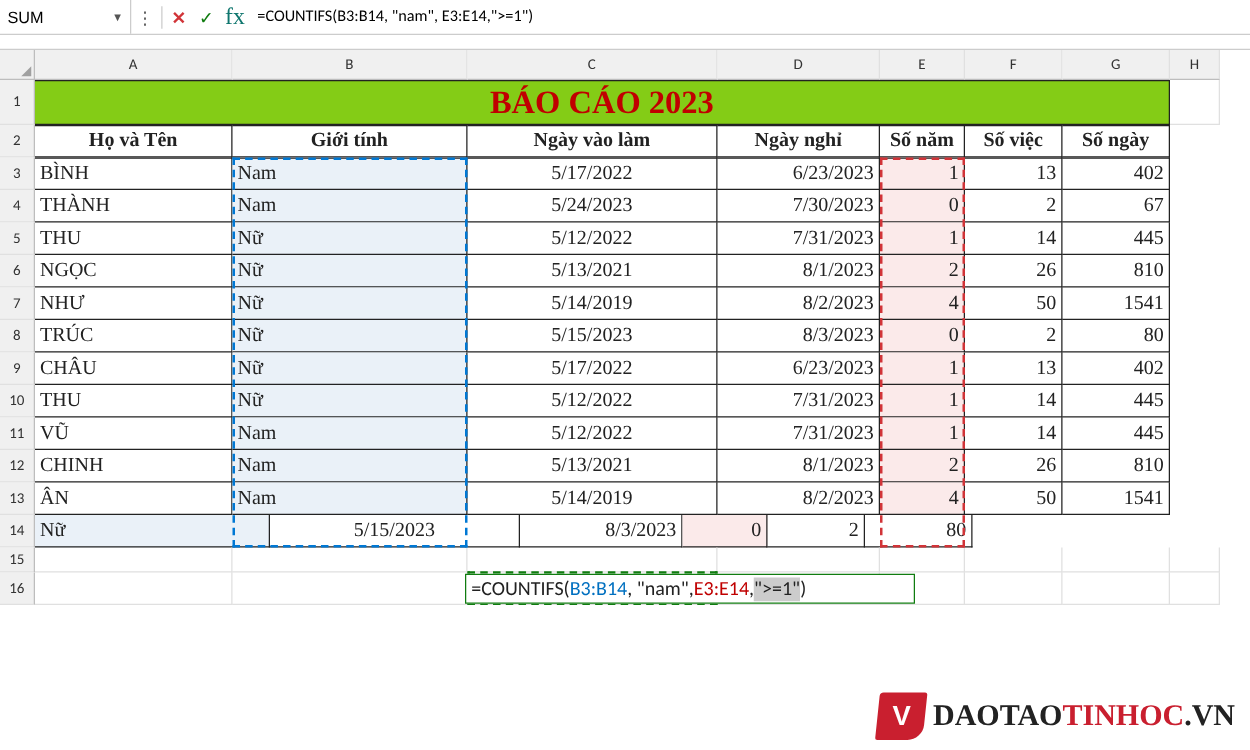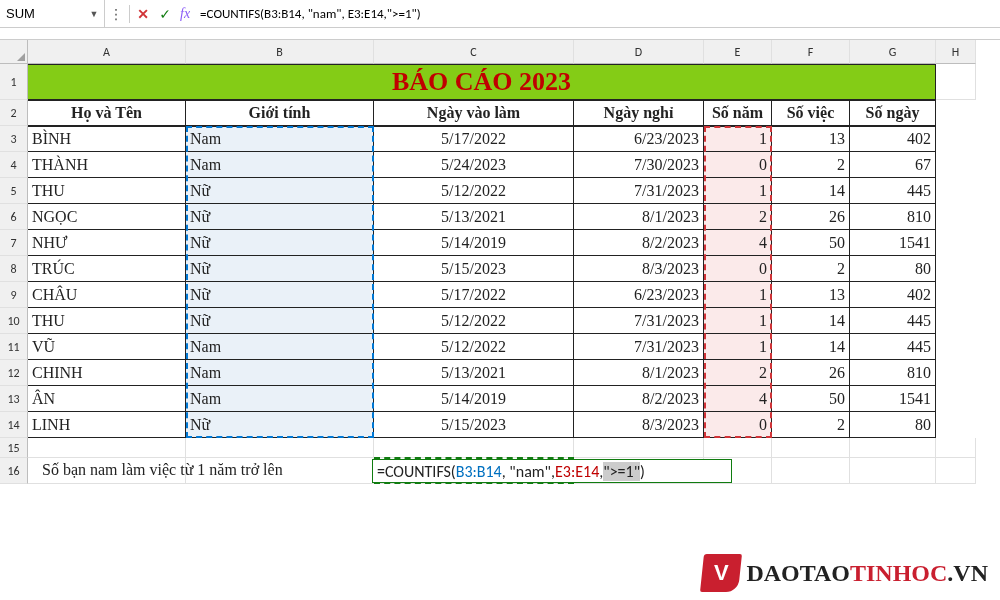"fx" .fx-label { color: #8b5cf6 -> #0f766e; font-size: 14px -> 19px; font-style: italic -> none }
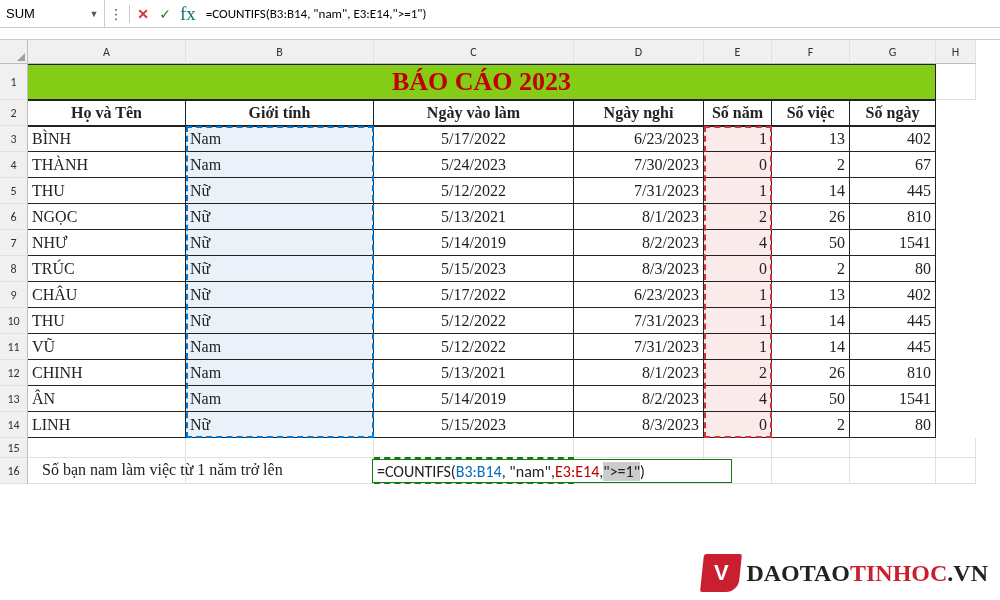"LINH" div.cell { html: <div>LINH</div> -> none }
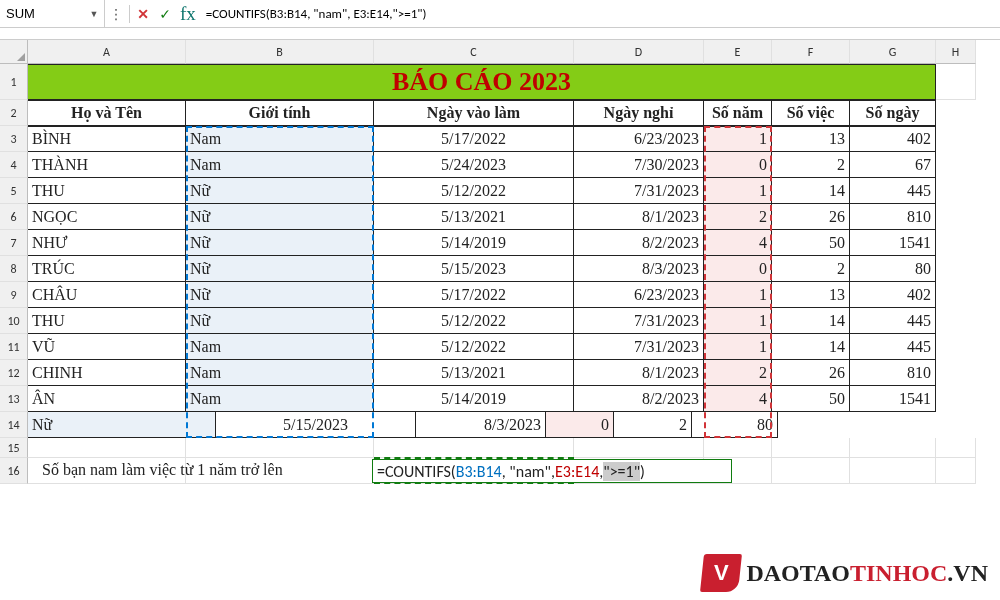"Số bạn nam làm việc" div.caption { html: <div>Số bạn nam làm việc từ 1 năm trở lên</div> -> none }
